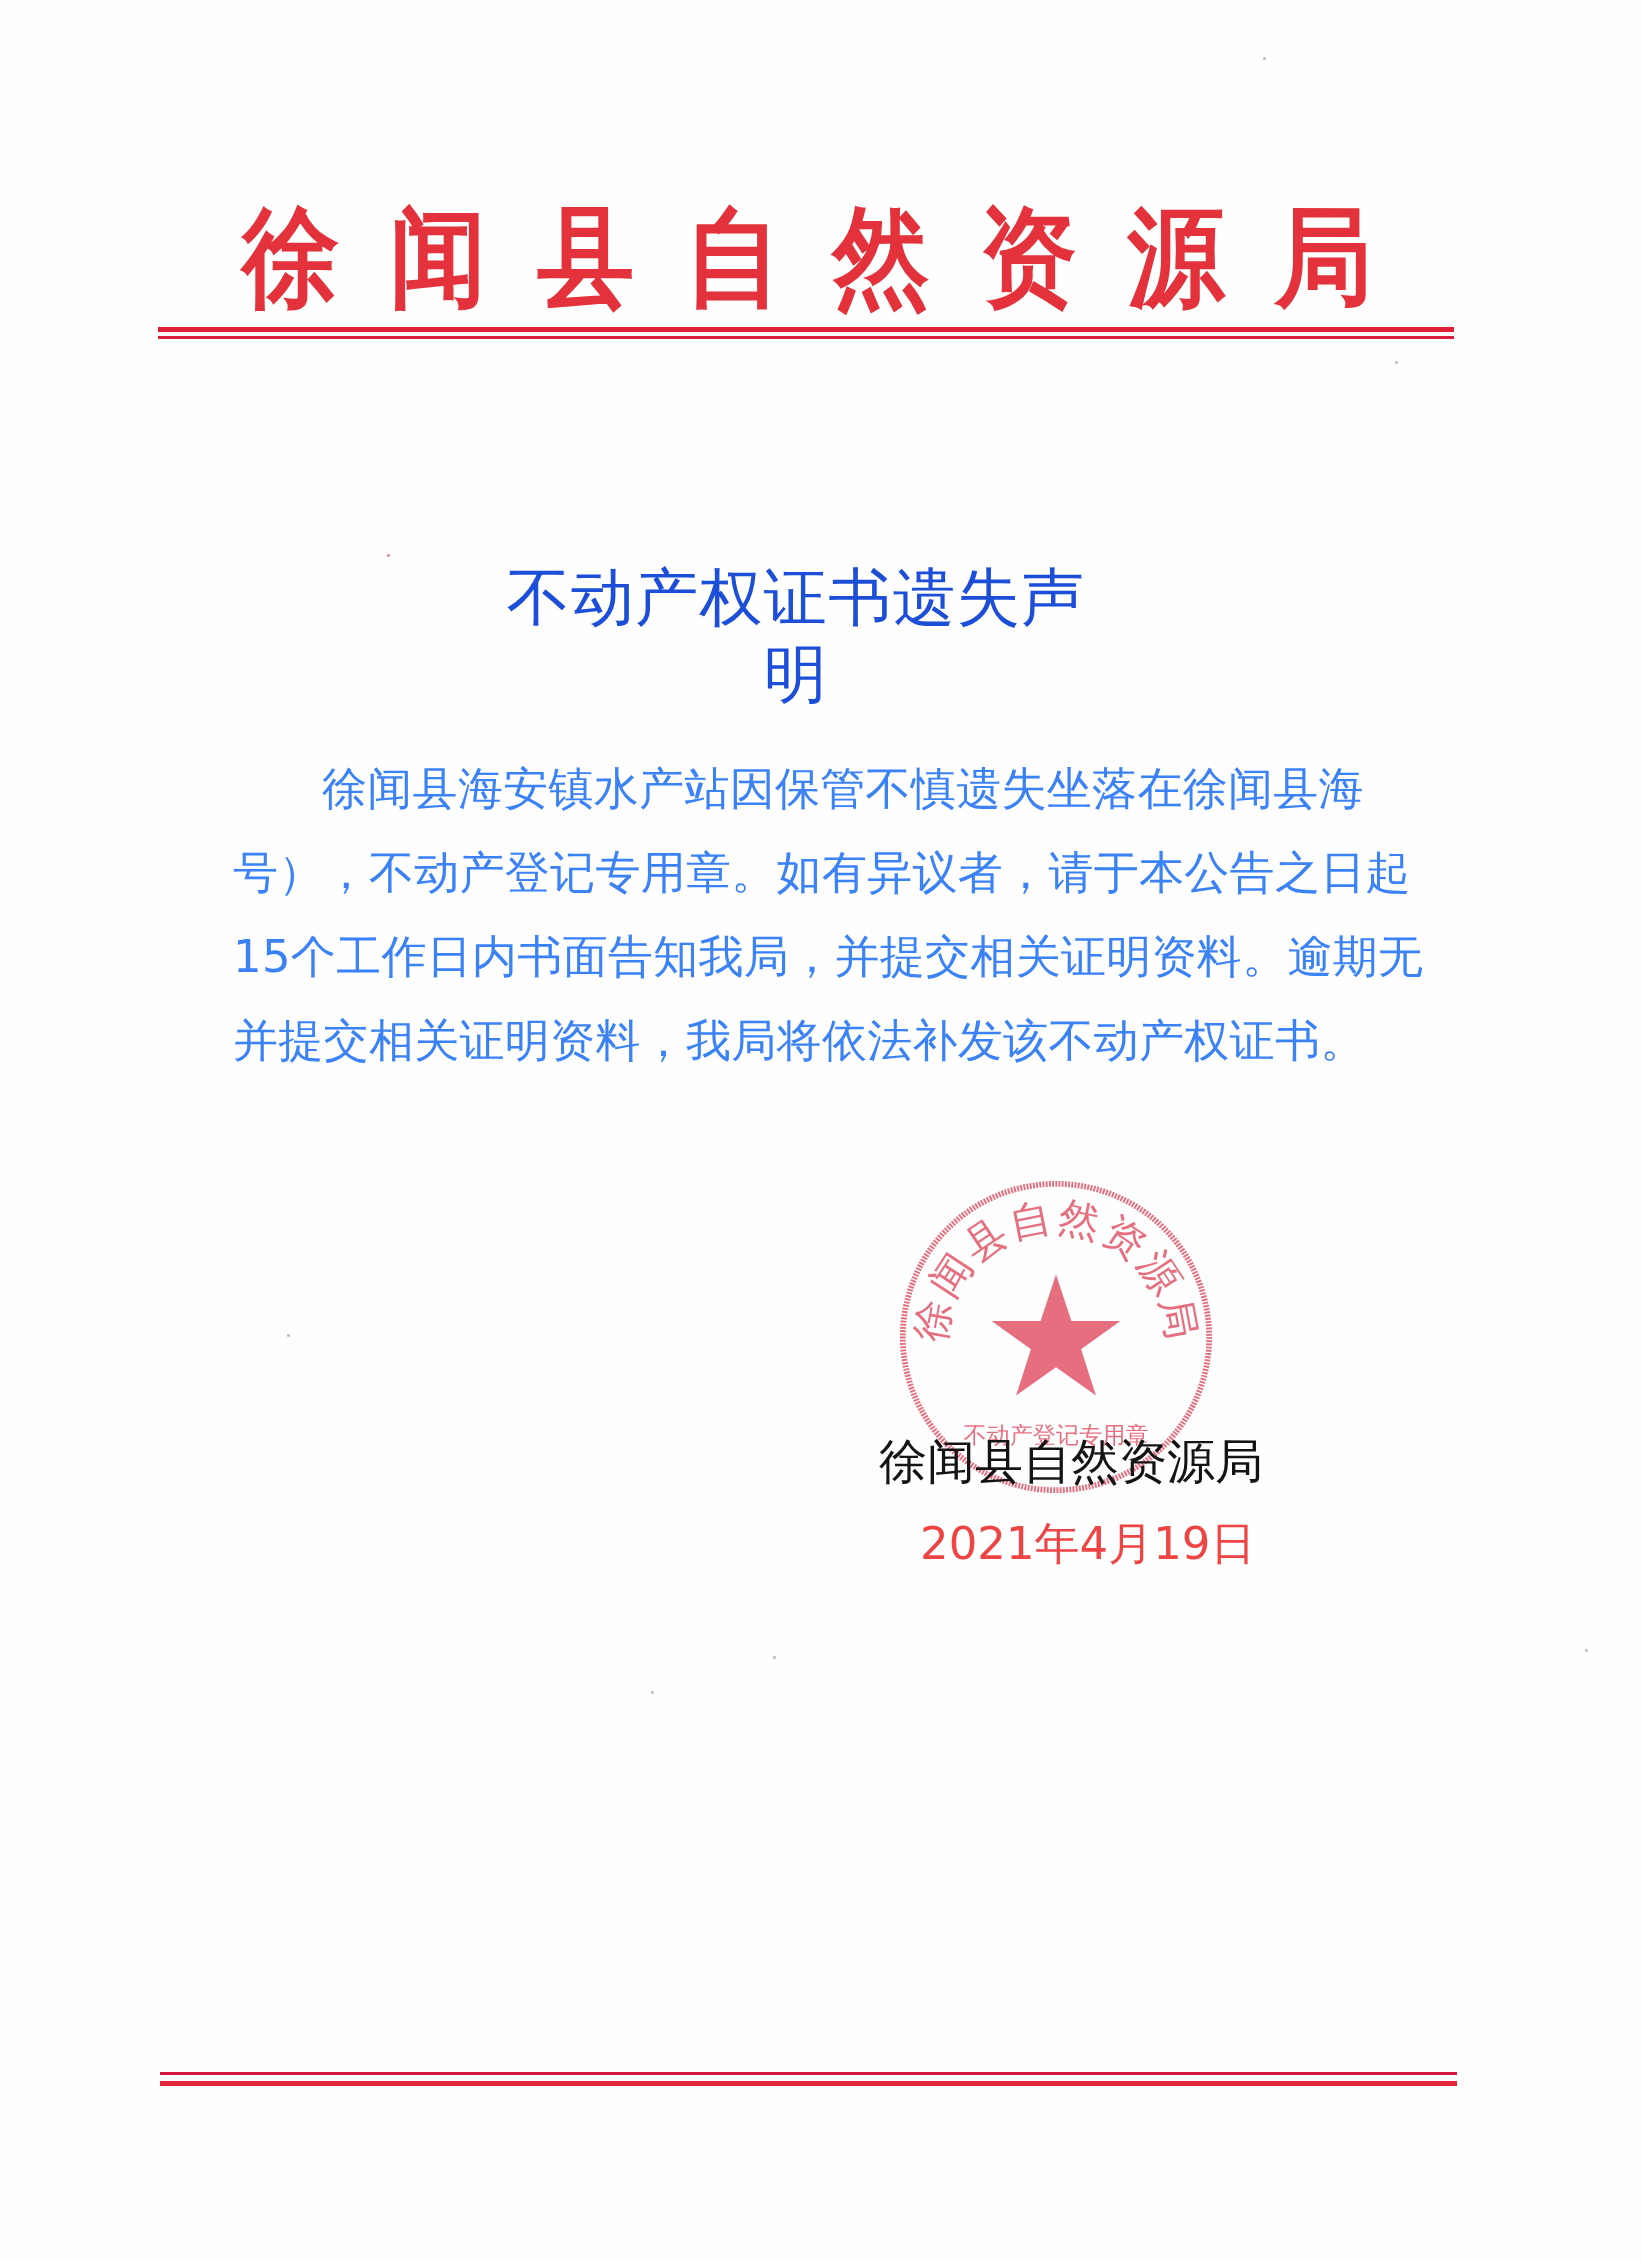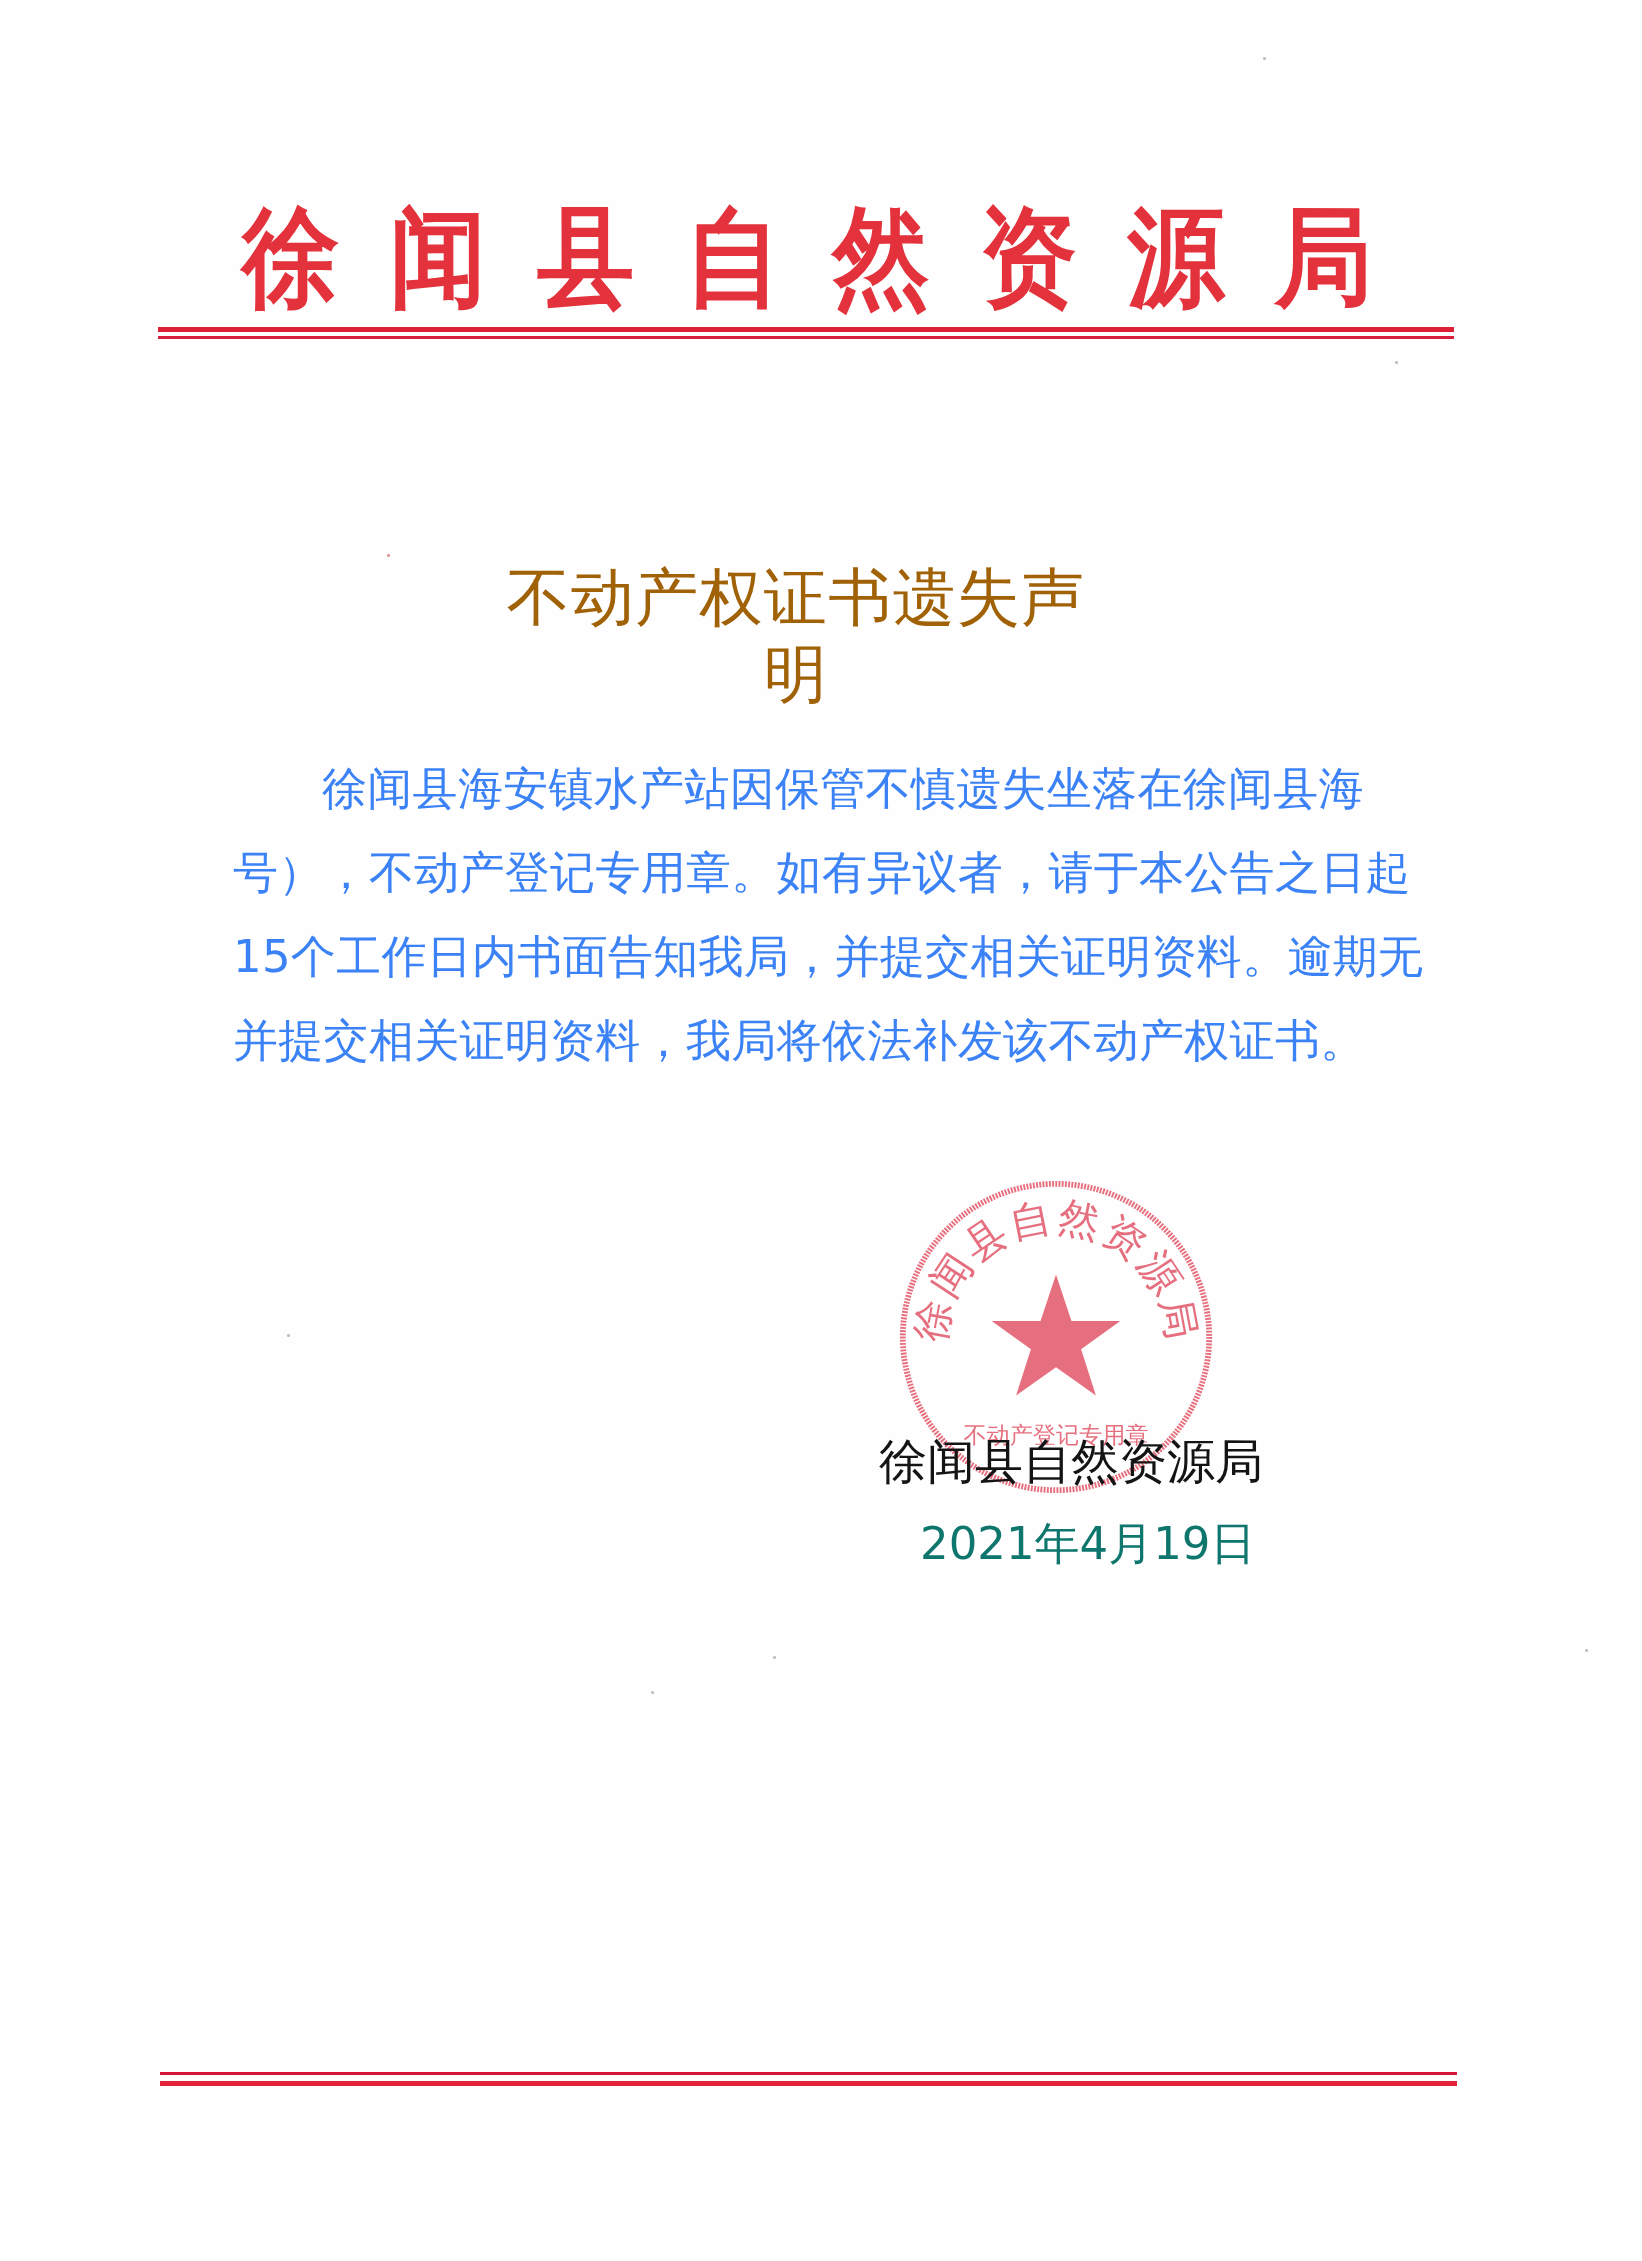"不动产权证书遗失声明" .doc-title { color: #a16207 -> #1d4ed8 }
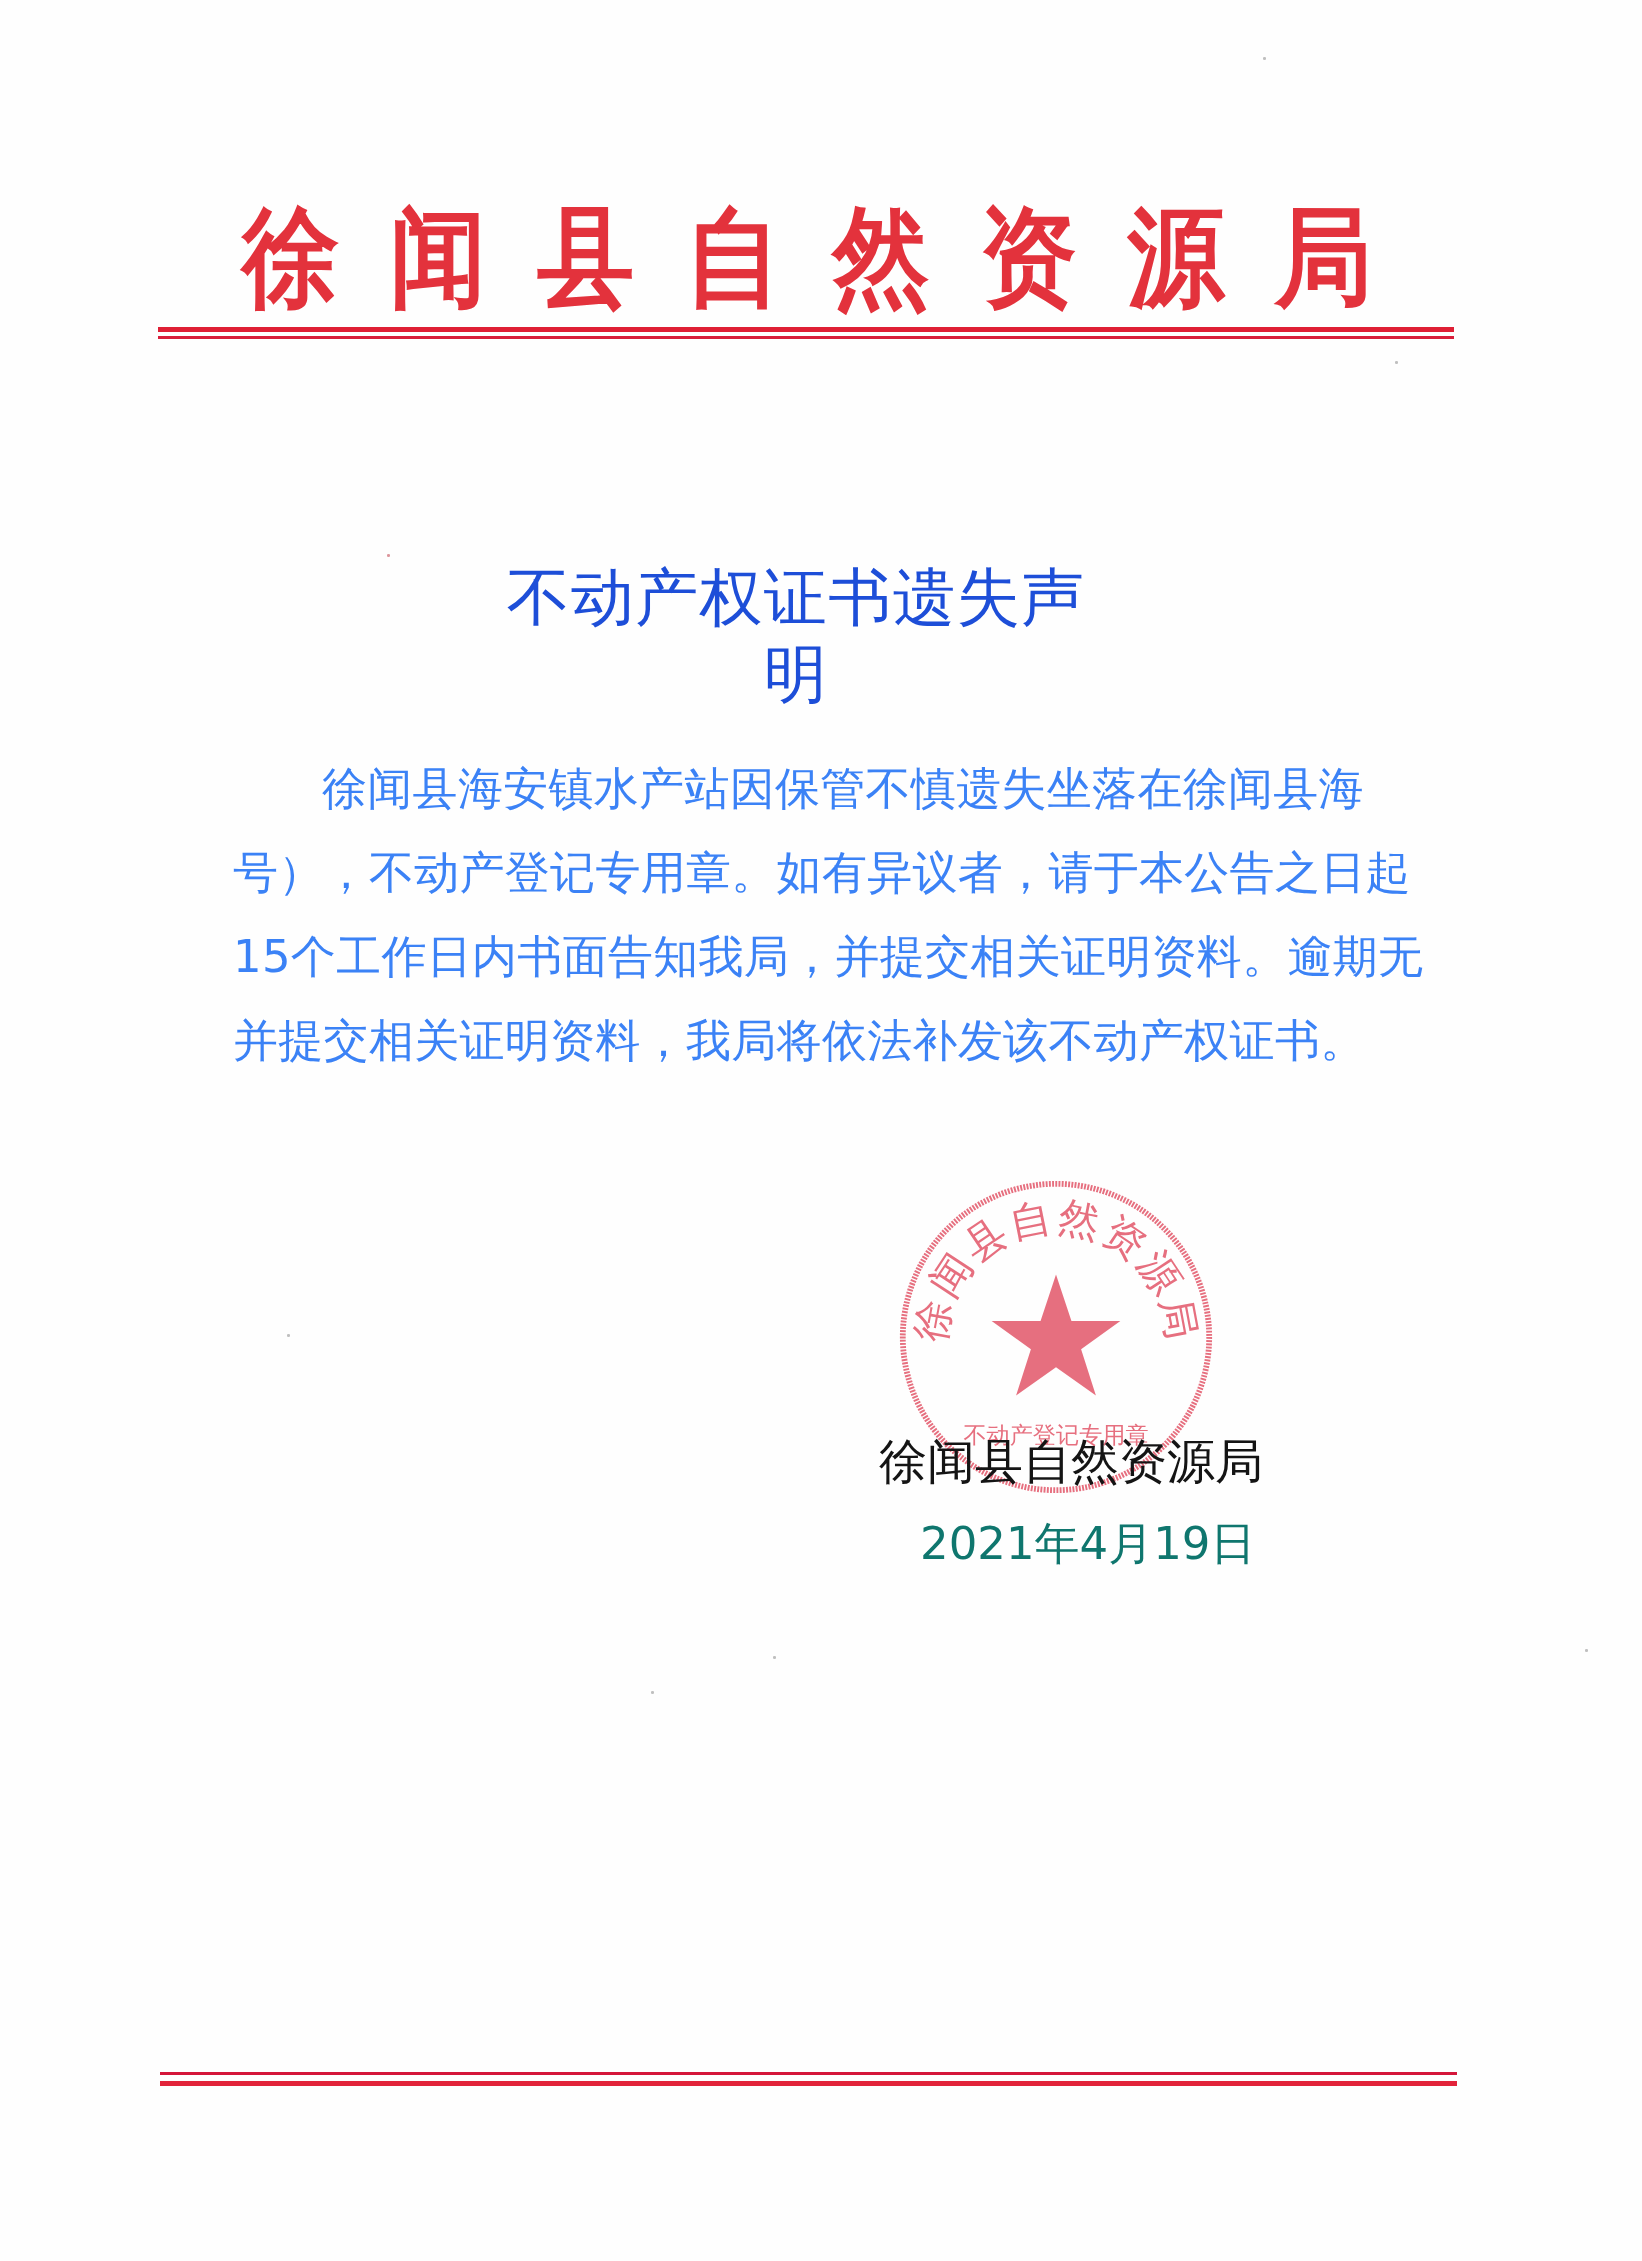"2021年4月19日" .signature-date { color: #0f766e -> #ef4444 }
